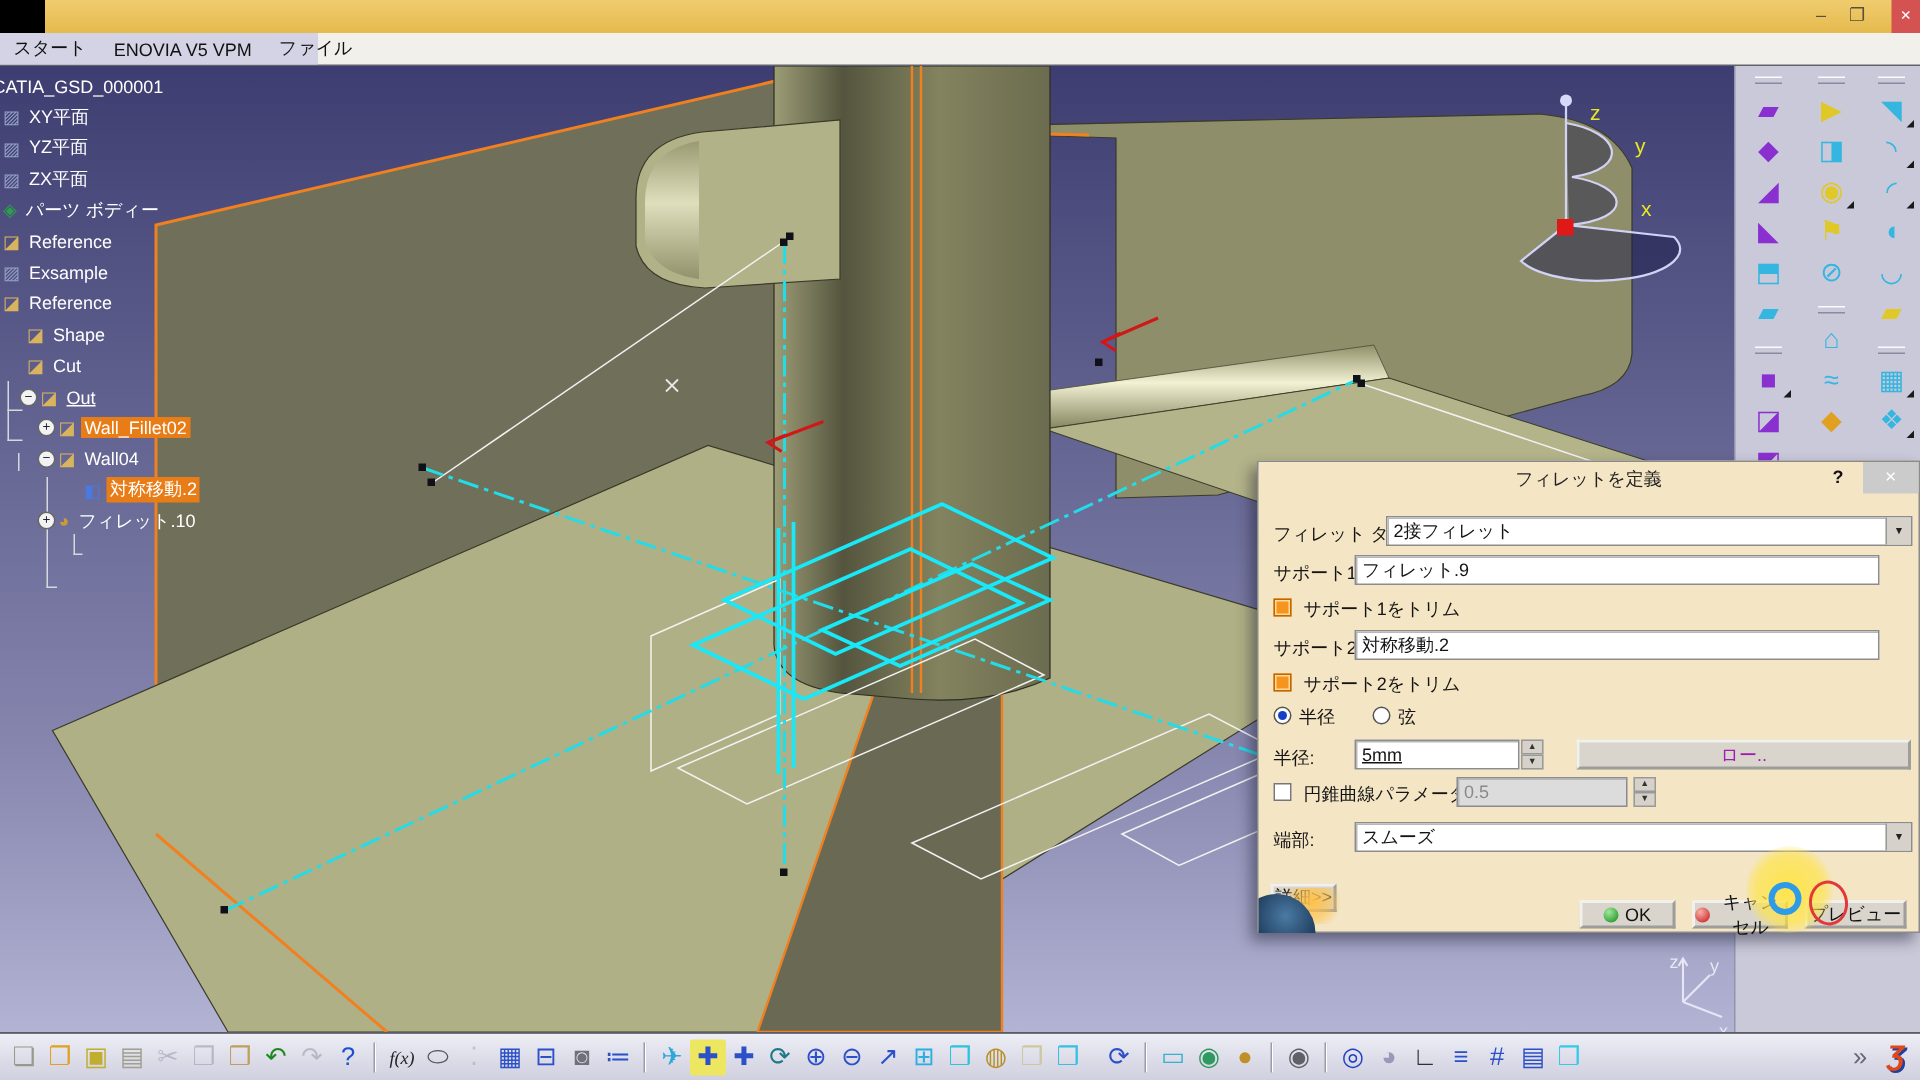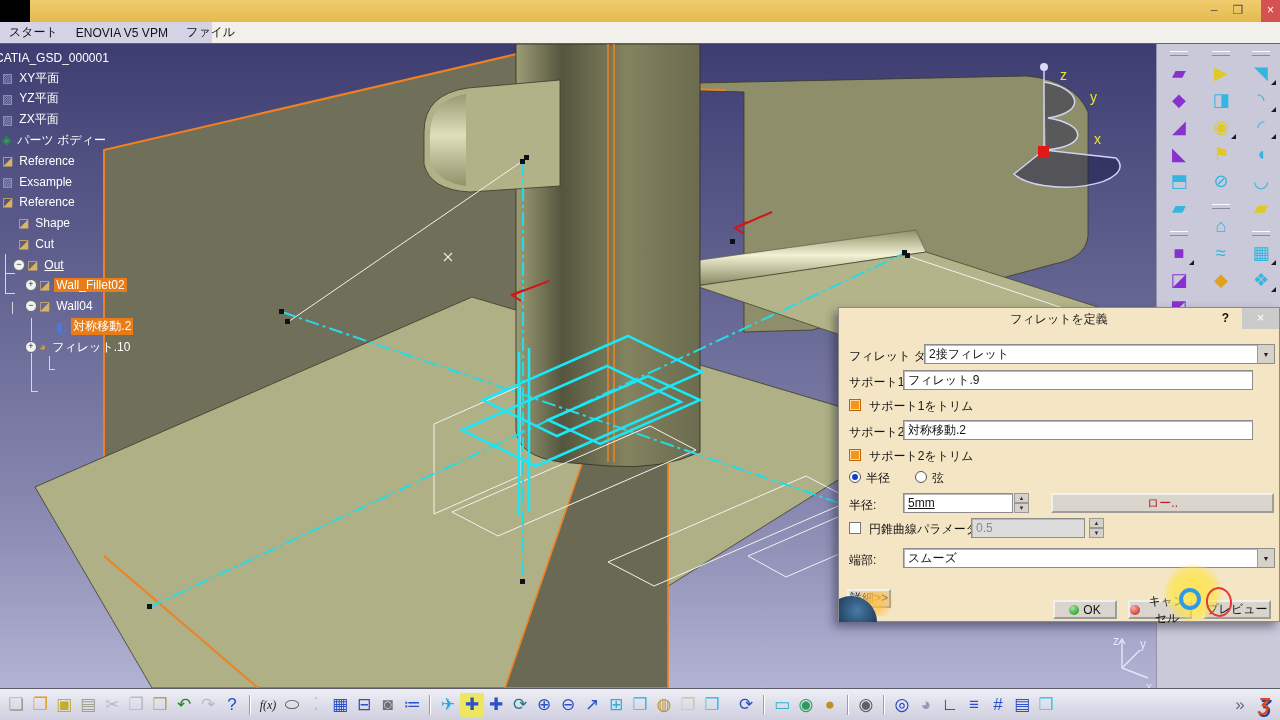"ロー.." .lawbtn { color: #b91c1c -> #a21caf }
